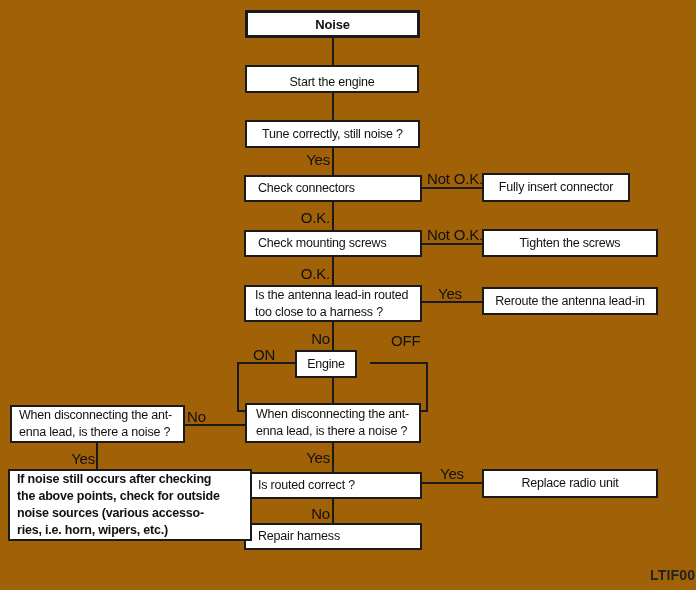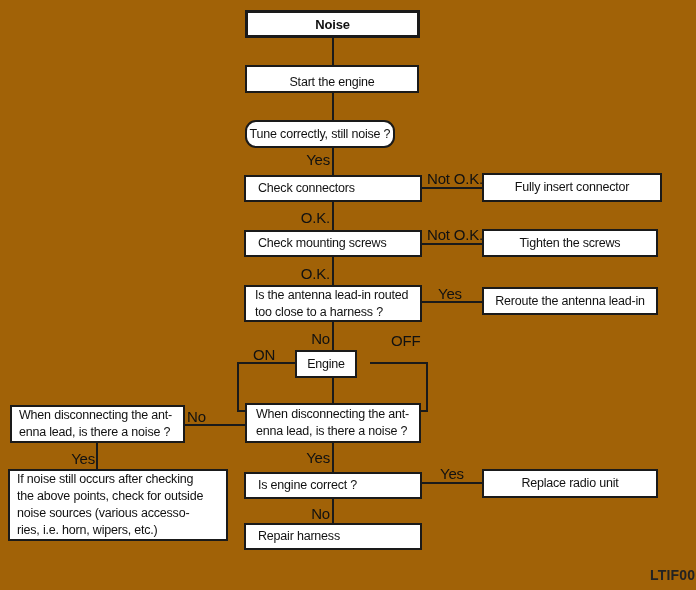"Tune correctly, still noise ?" div.box { border-radius: 11px -> none; width: 150px -> 175px }
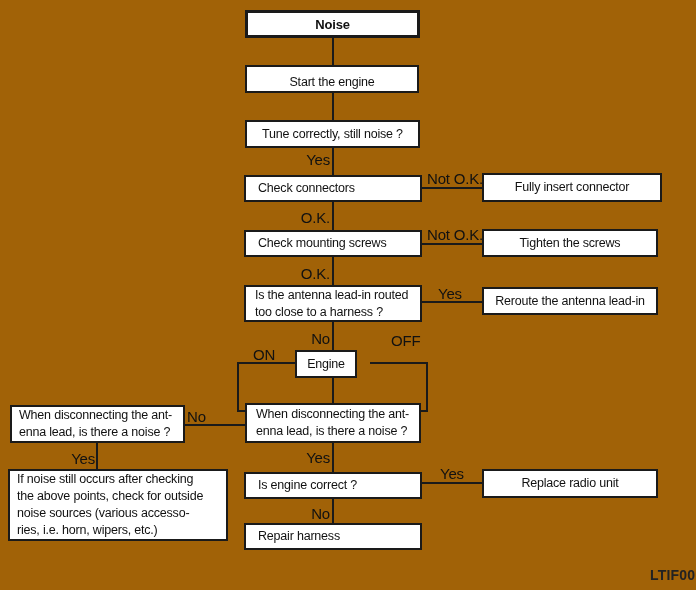"Fully insert connector" div.box { width: 180px -> 148px }
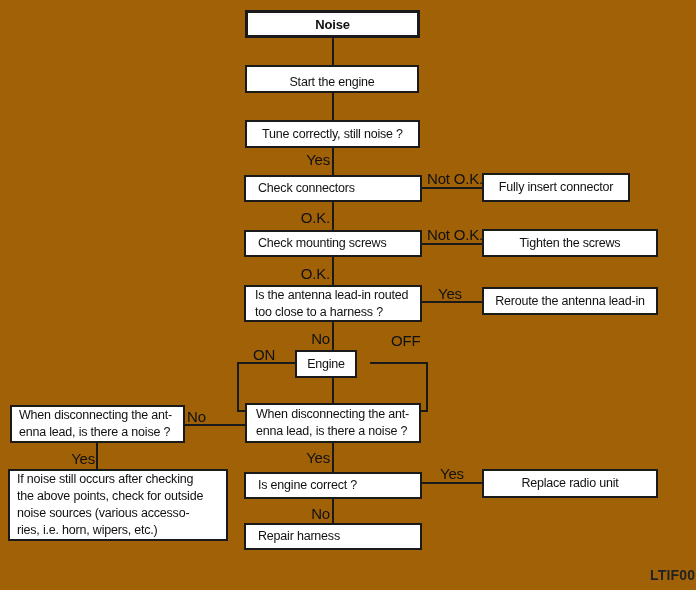"If noise still occurs after" div.box { font-weight: none -> bold; width: 220px -> 244px }
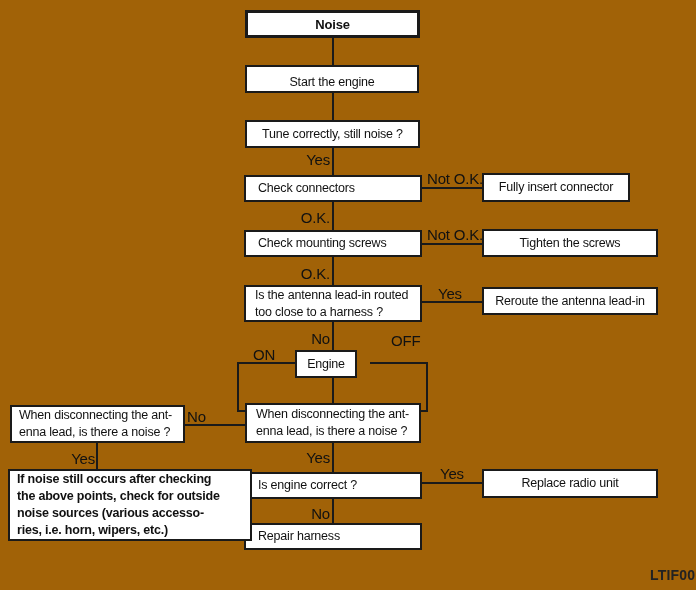"Is engine correct ?" span { text: engine -> routed }
